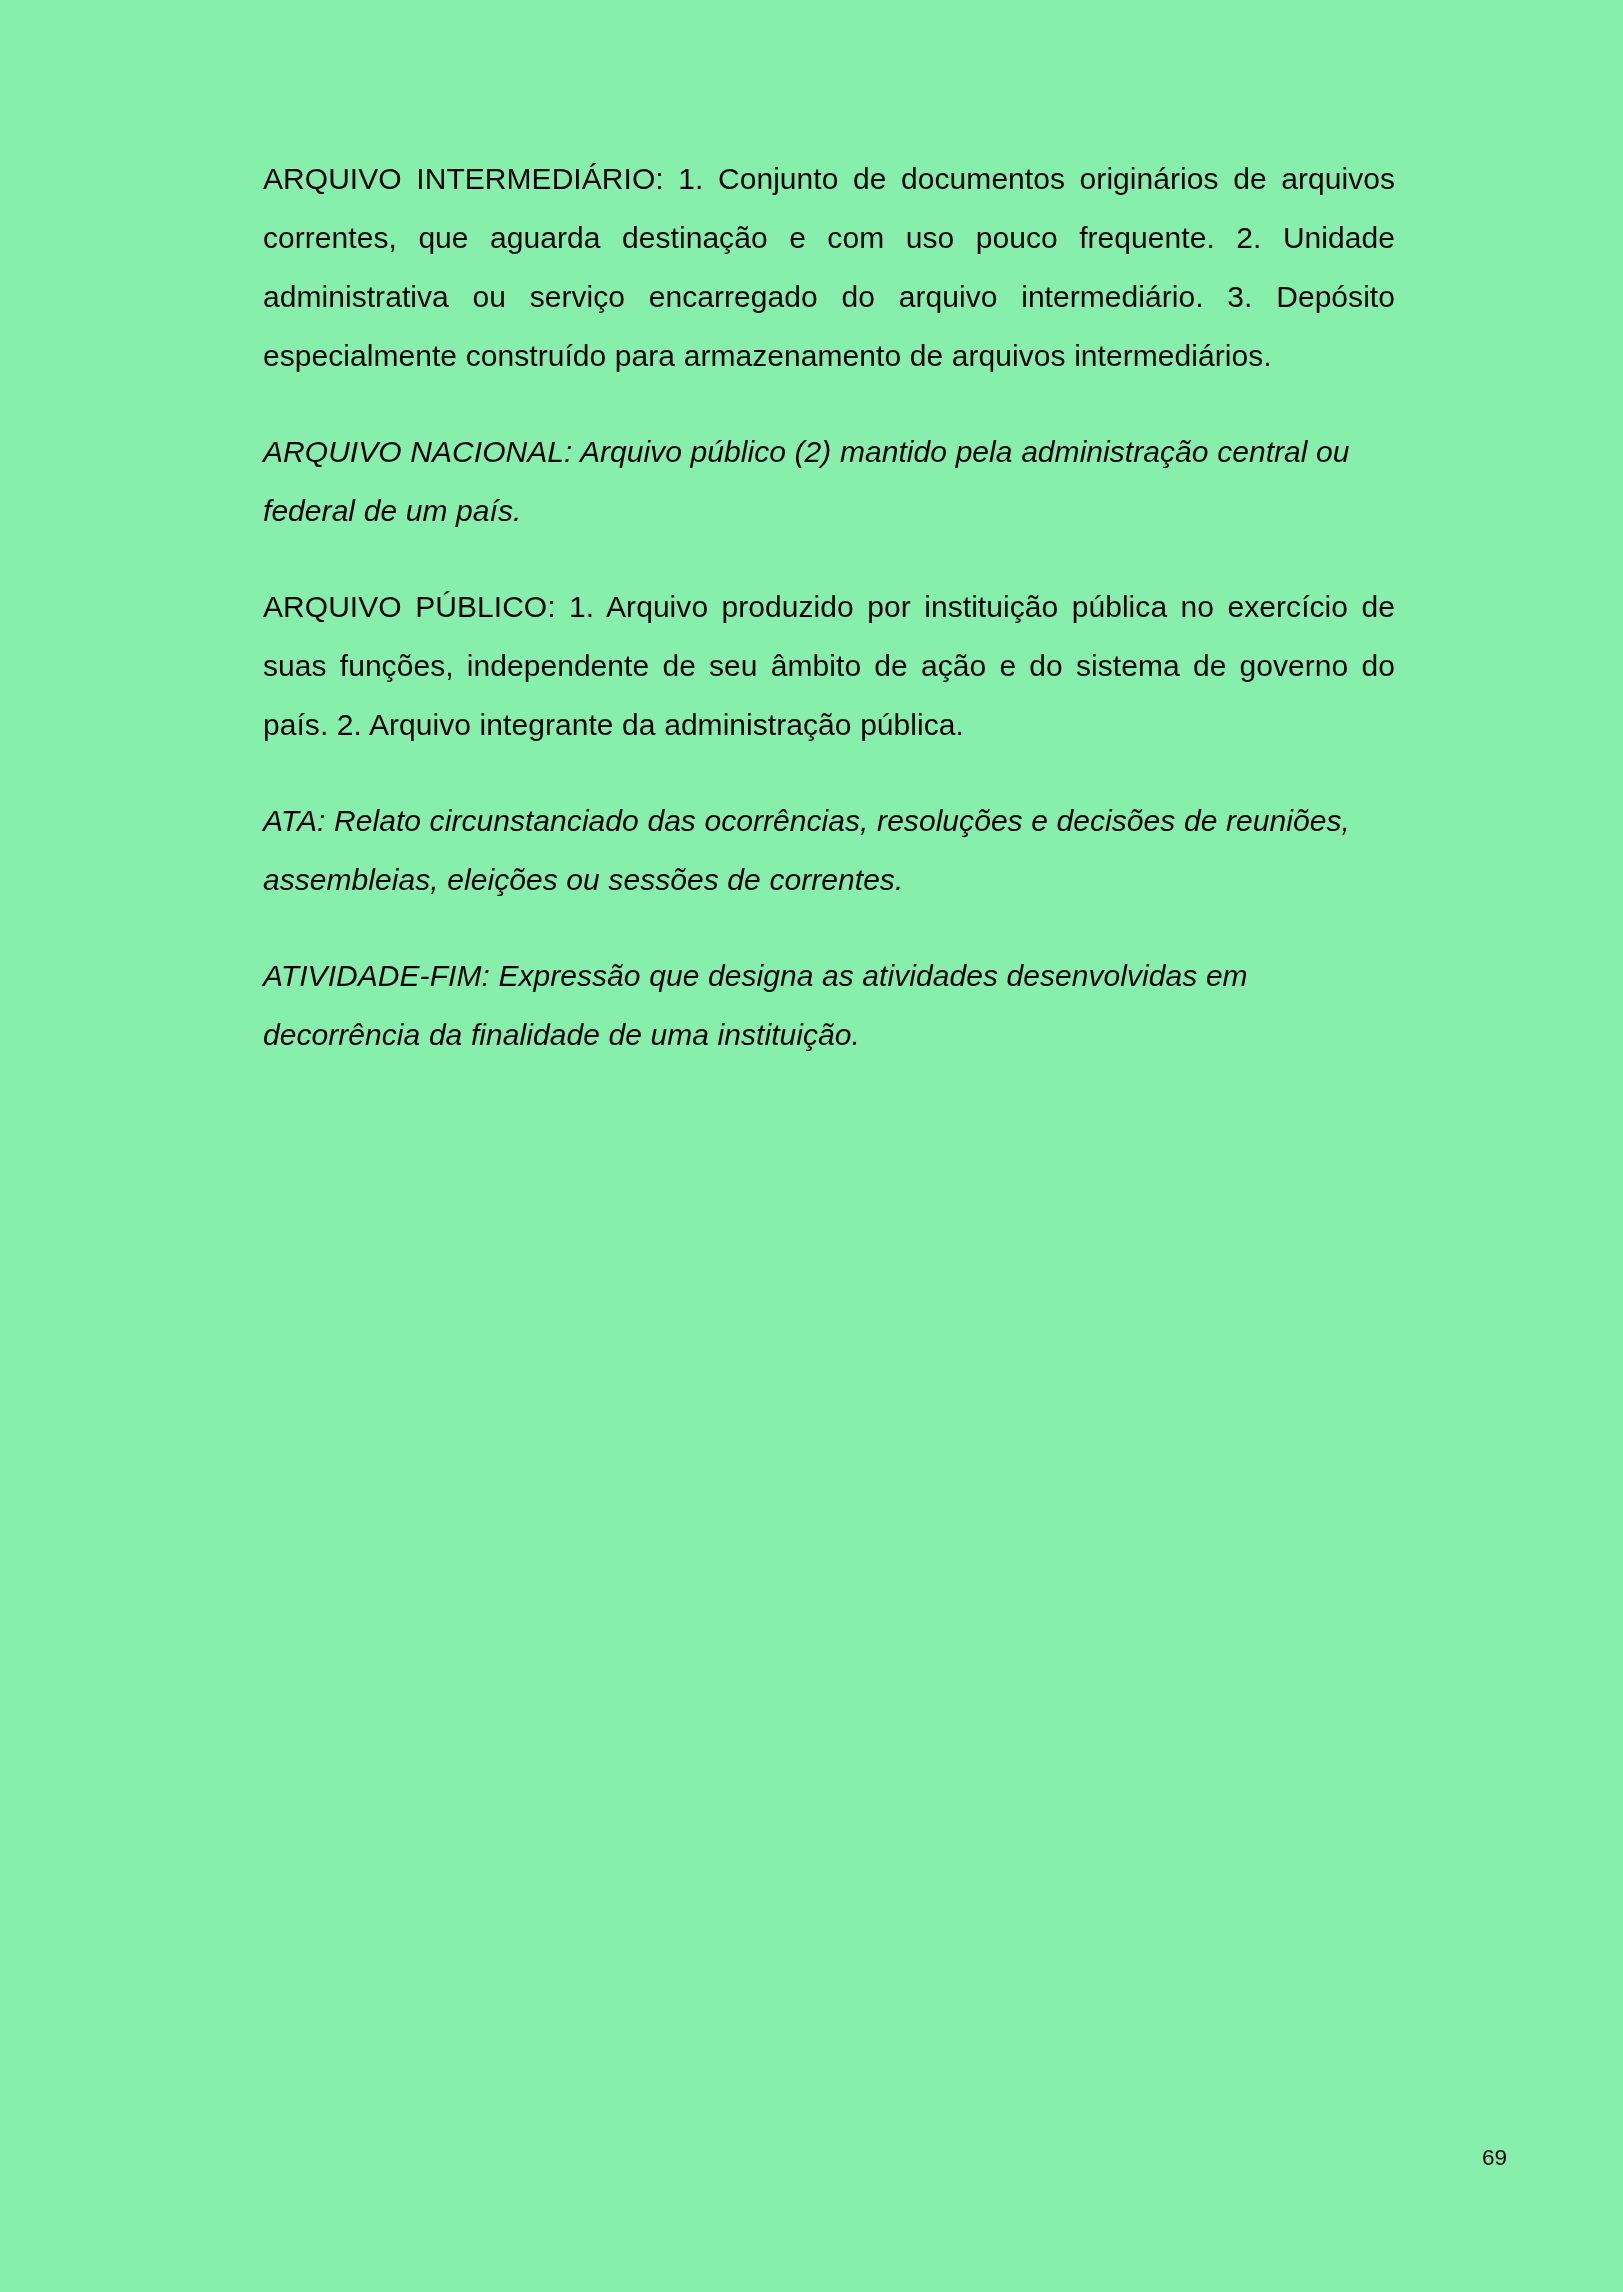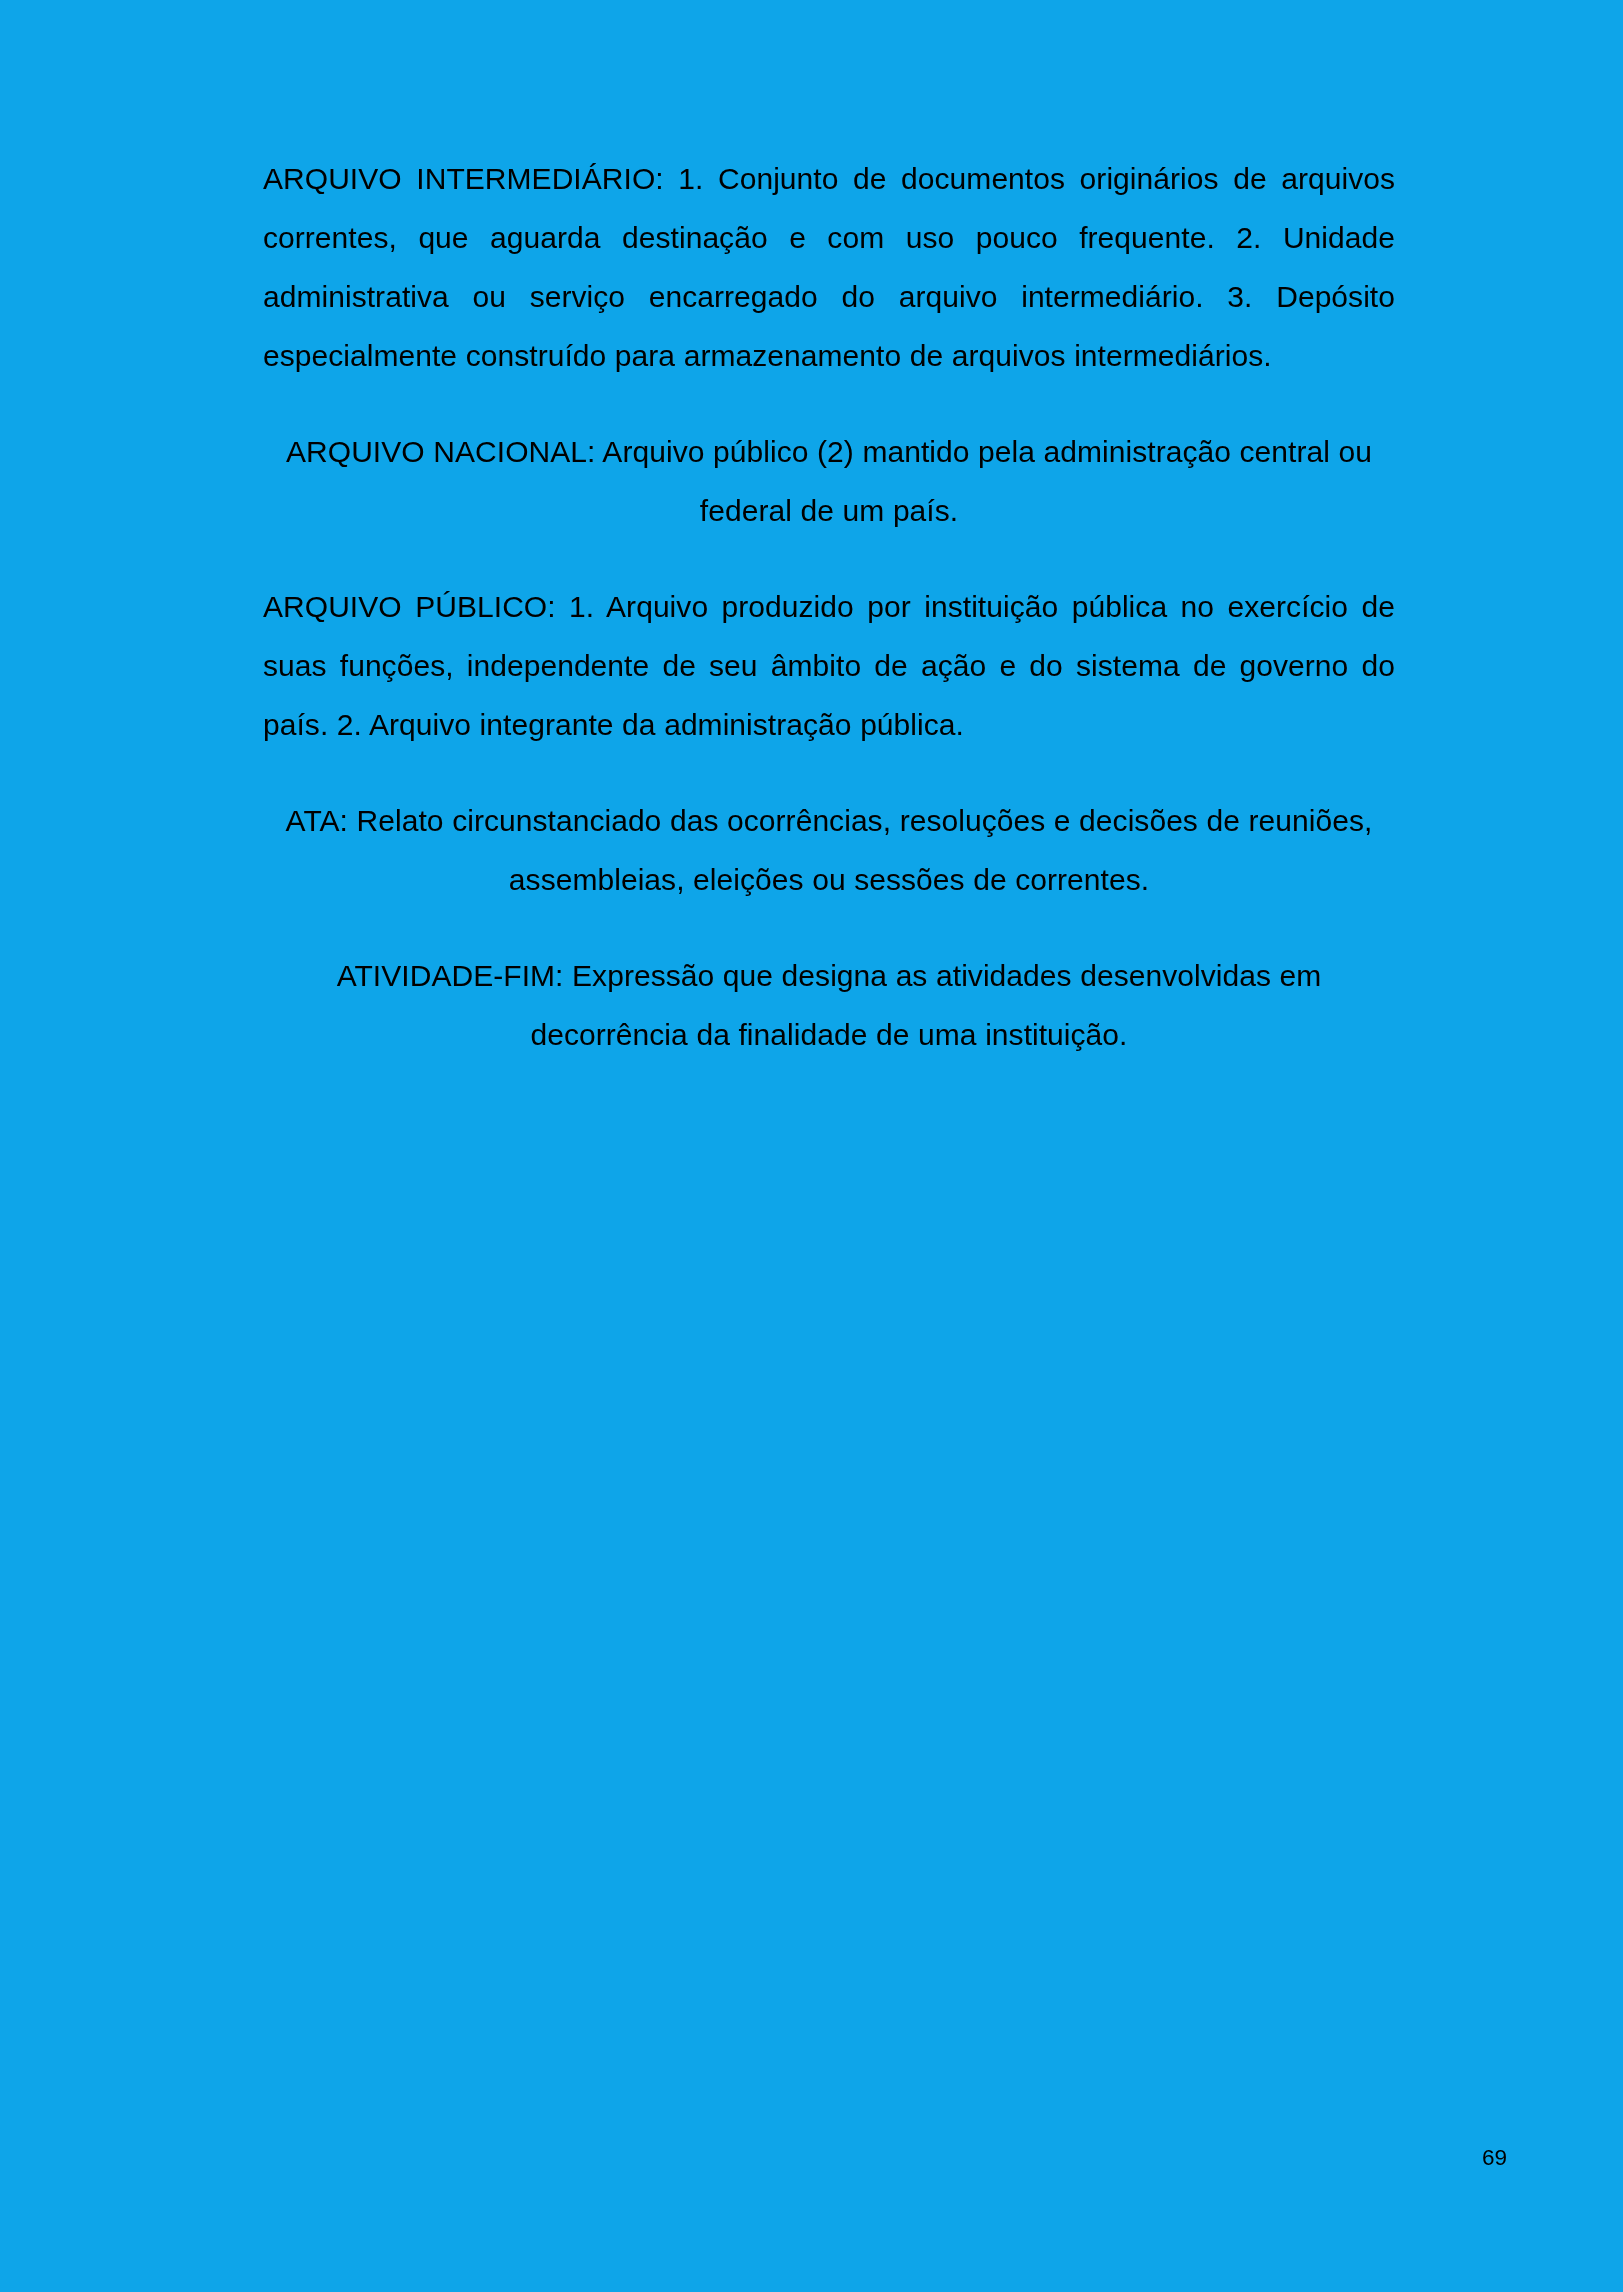"ARQUIVO INTERMEDIÁRIO: 1. Conjunto de" .page { background: #0ea5e9 -> #86efac }
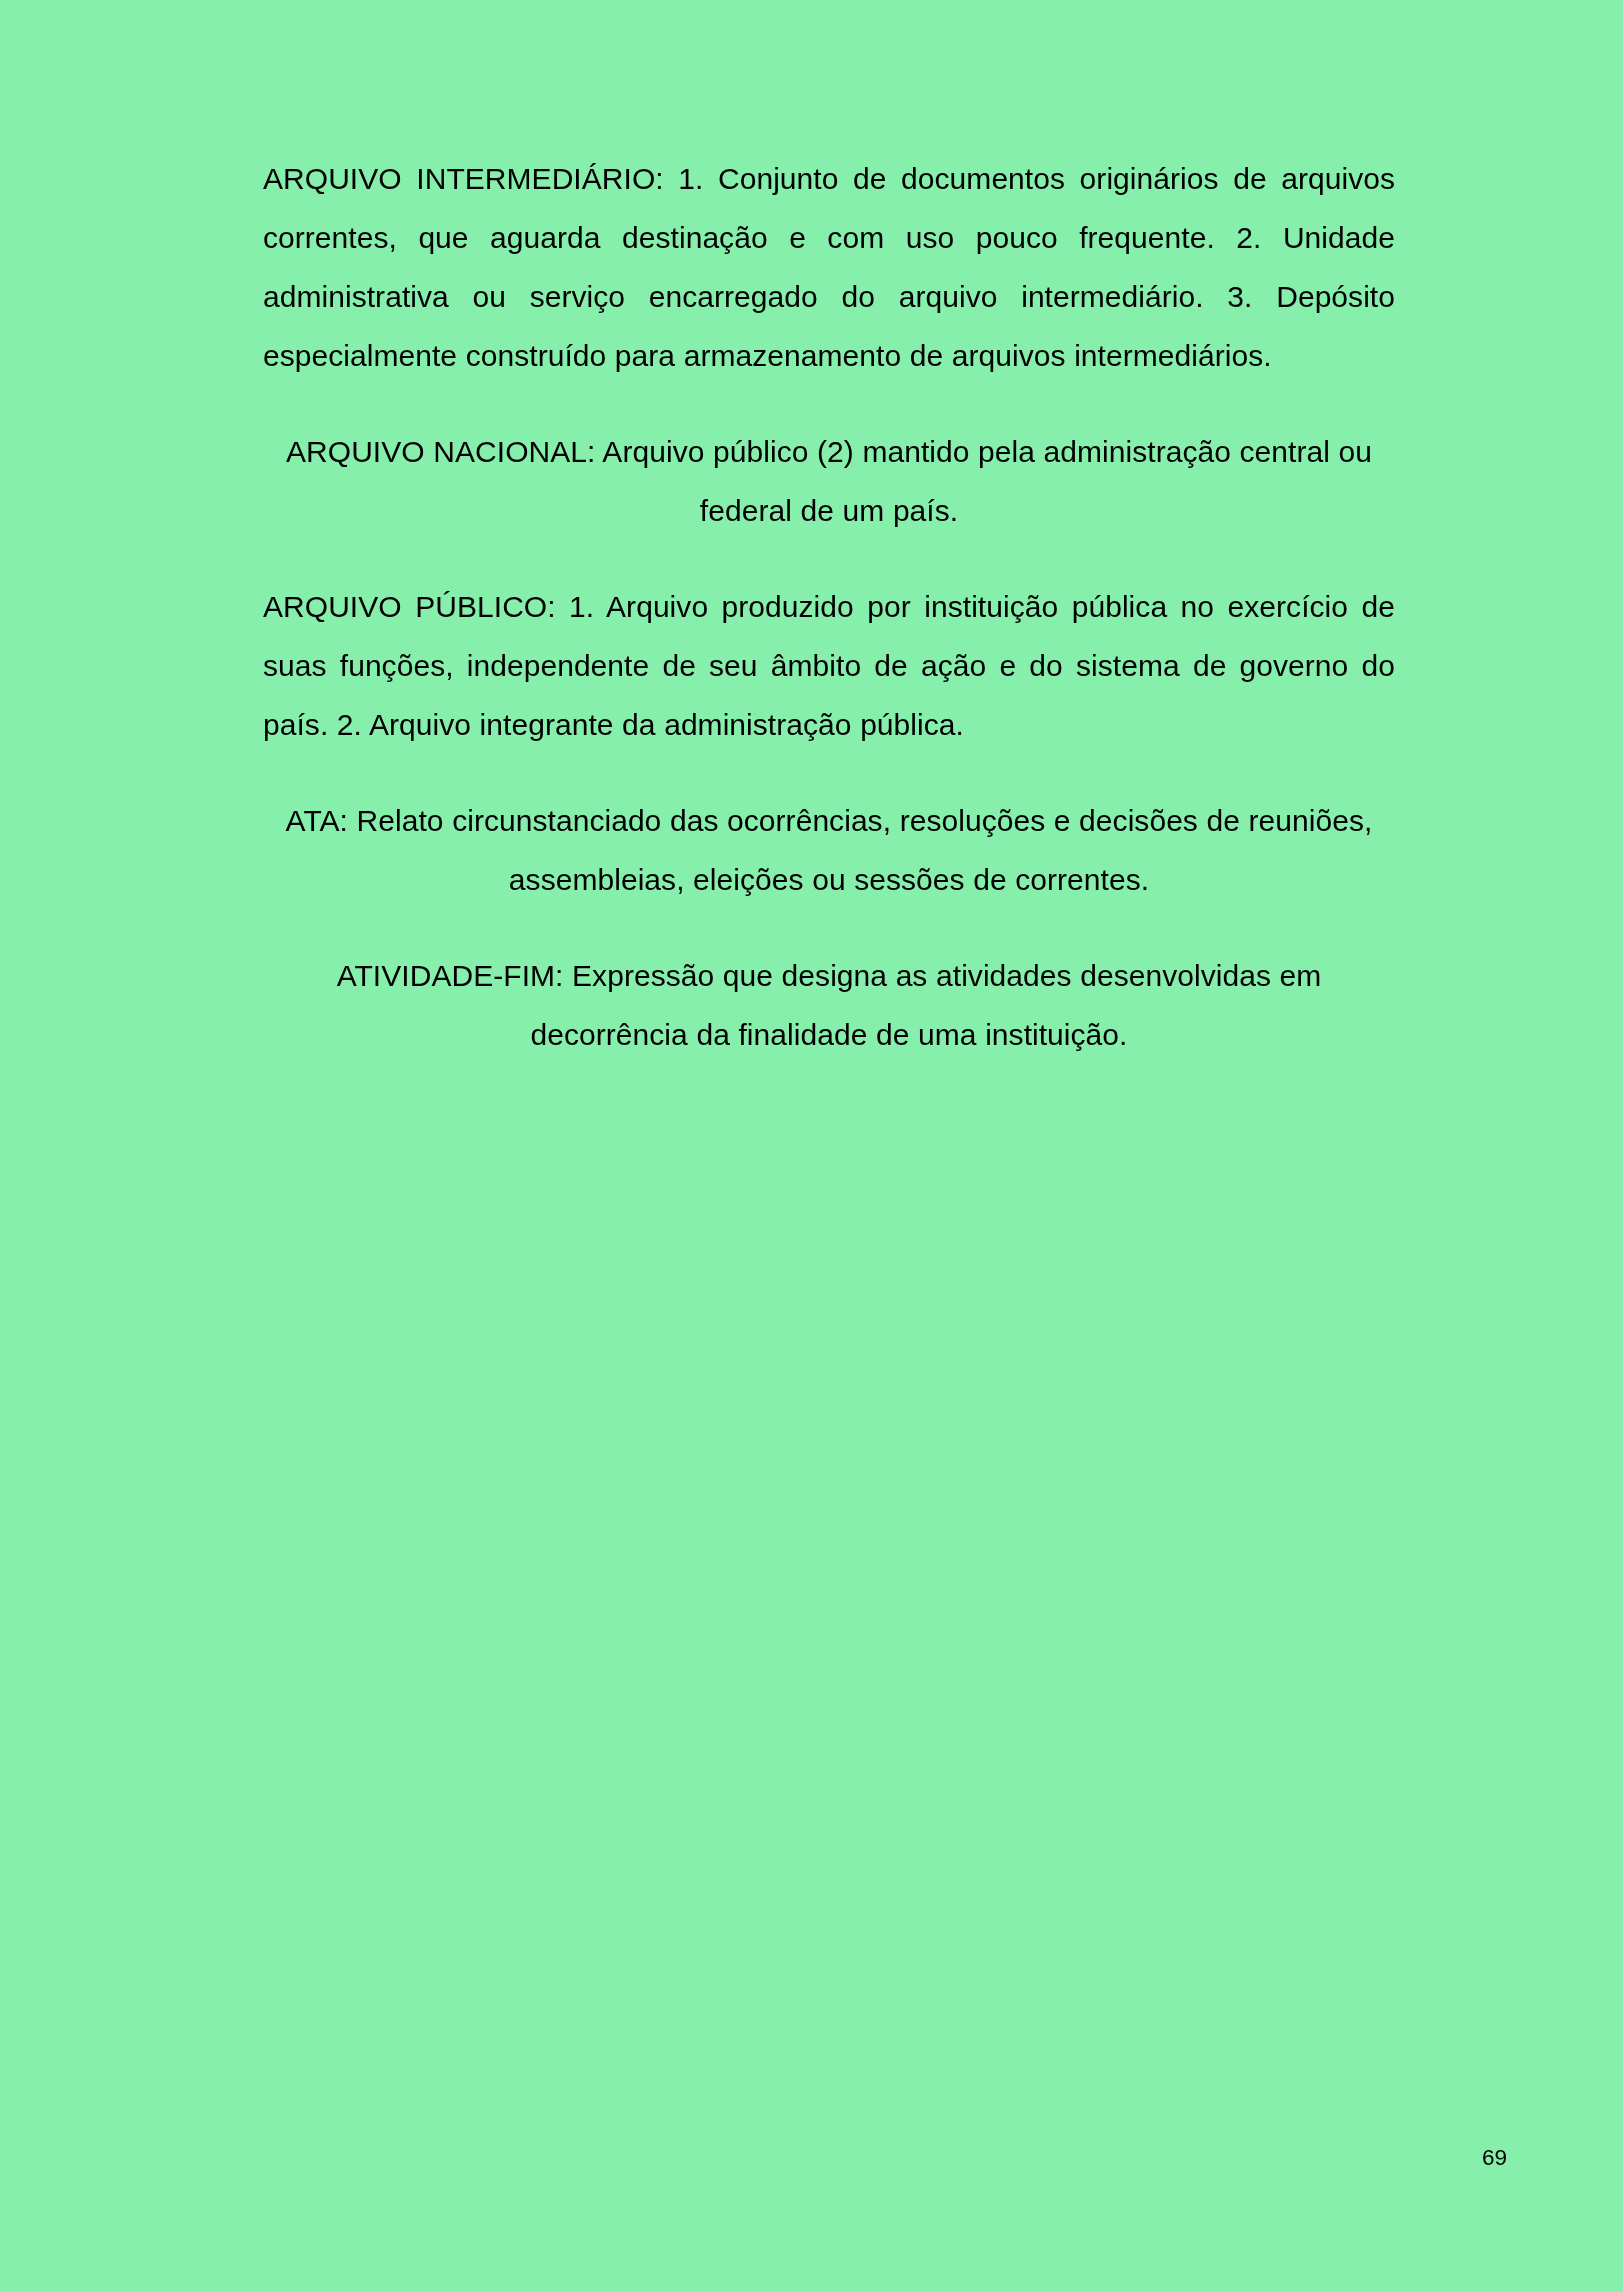"ARQUIVO NACIONAL: Arquivo público (2)" .para.left { font-style: none -> italic; text-align: center -> left }
